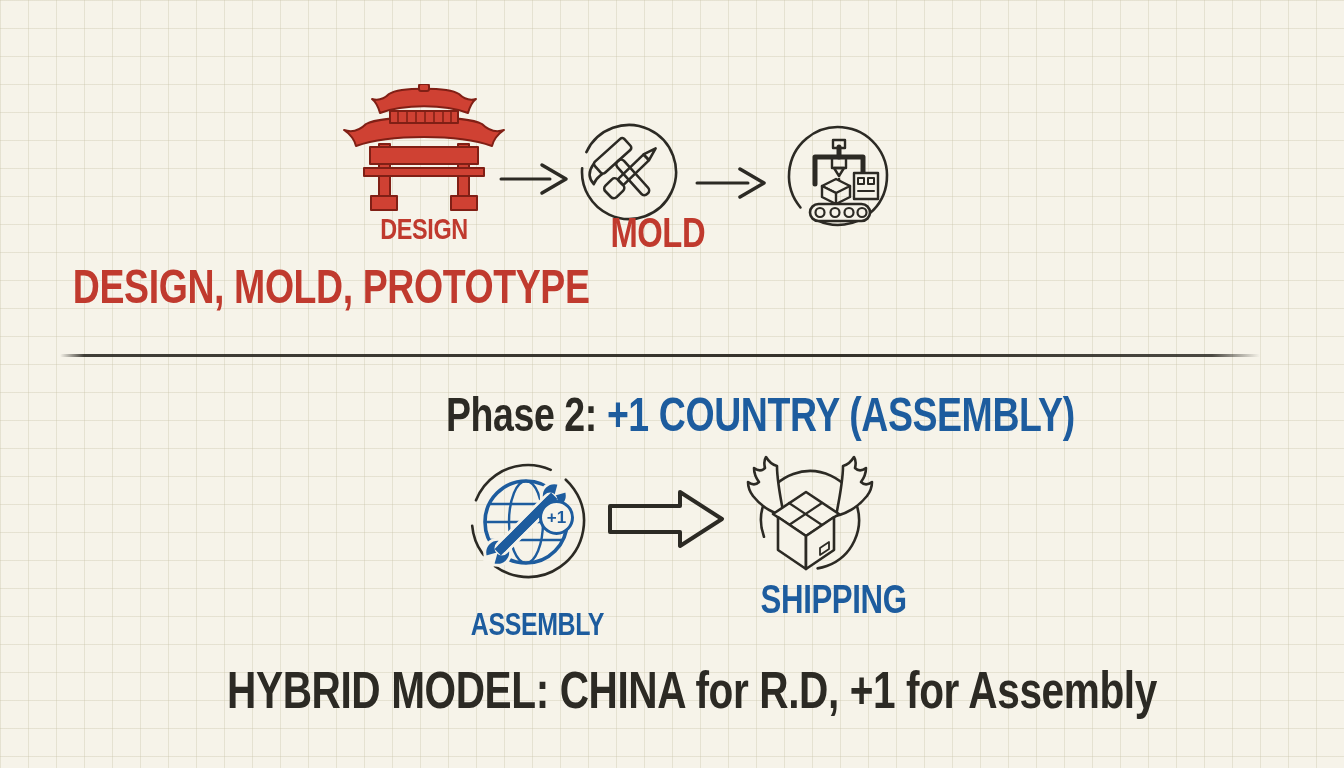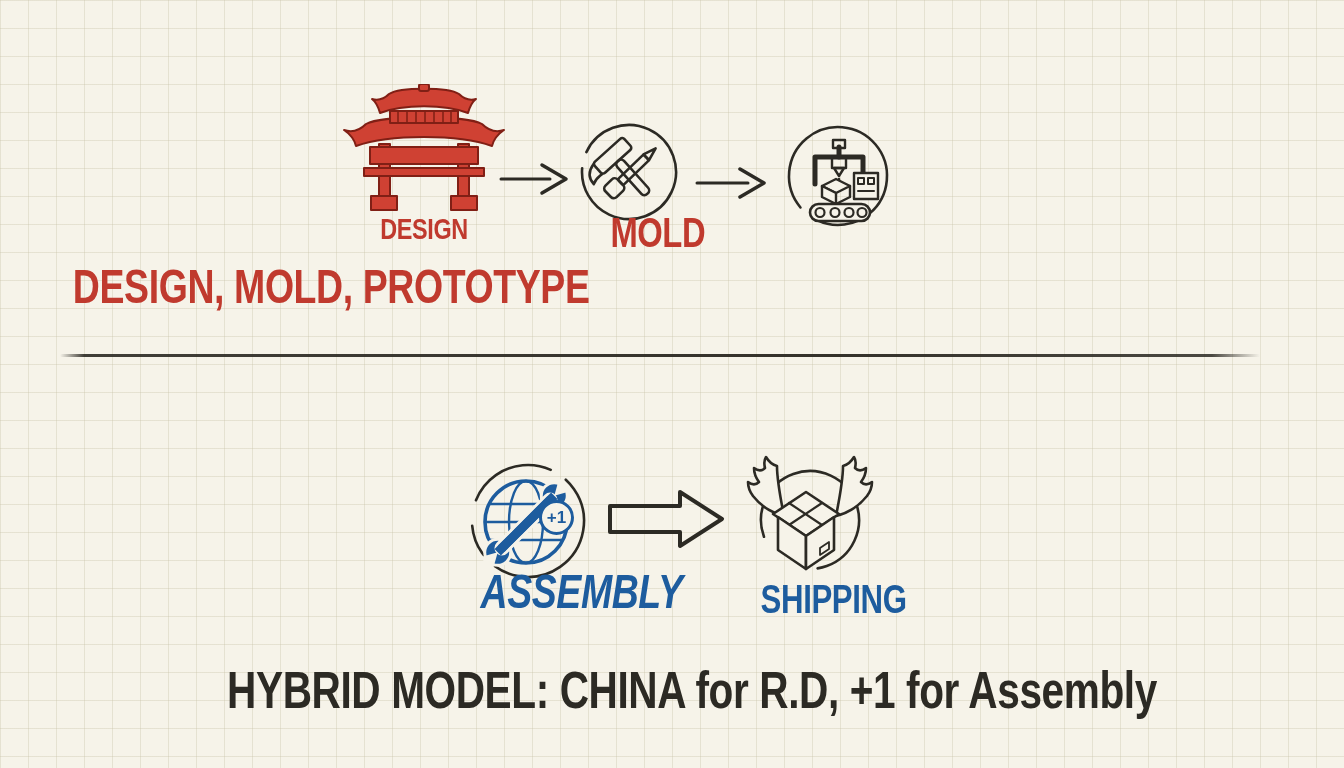"Phase 2: +1 COUNTRY (ASSEMBLY)" div.abs { html: none -> <div> <span><span>Phase 2: </span><span>+1 COUNTRY (ASSEMBLY)</span></span> </div> }
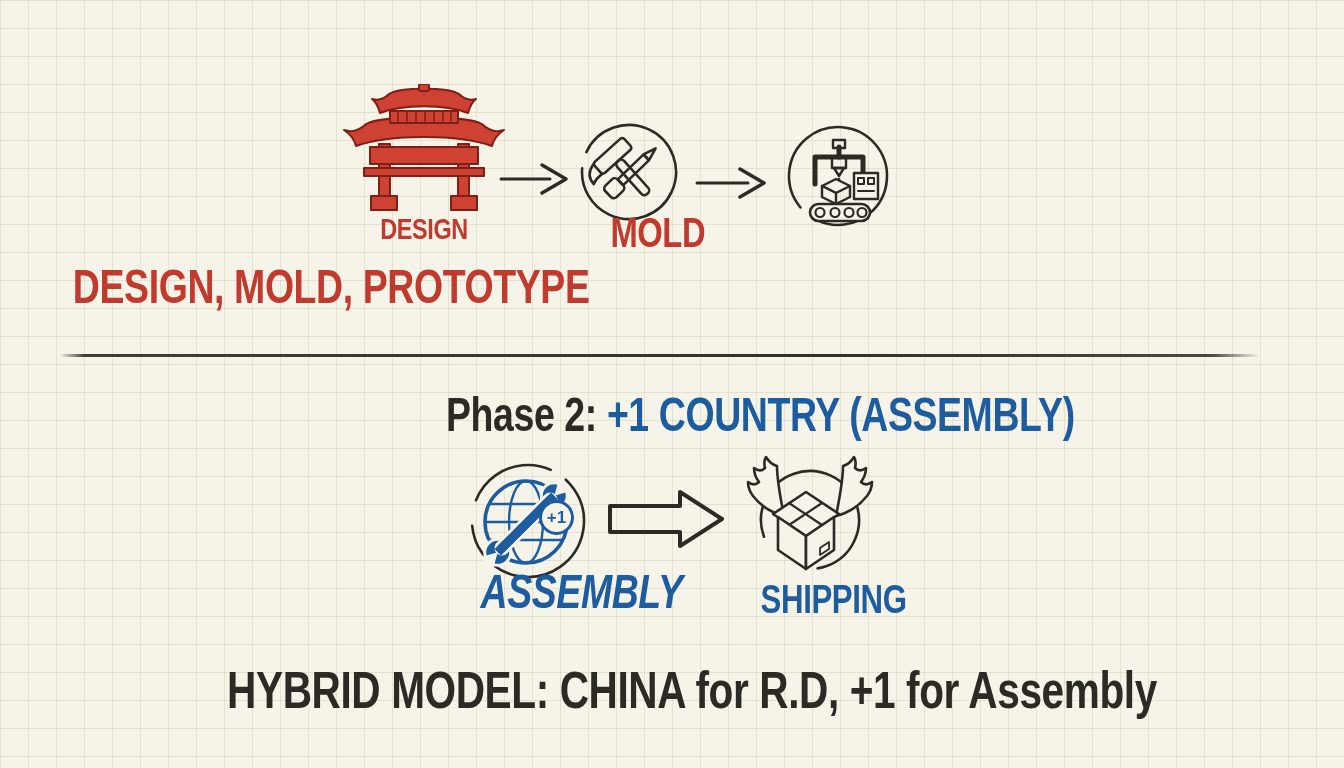"ASSEMBLY" .lbl-assembly { font-size: 48px -> 32px; font-style: italic -> none; top: 568px -> 608px }
